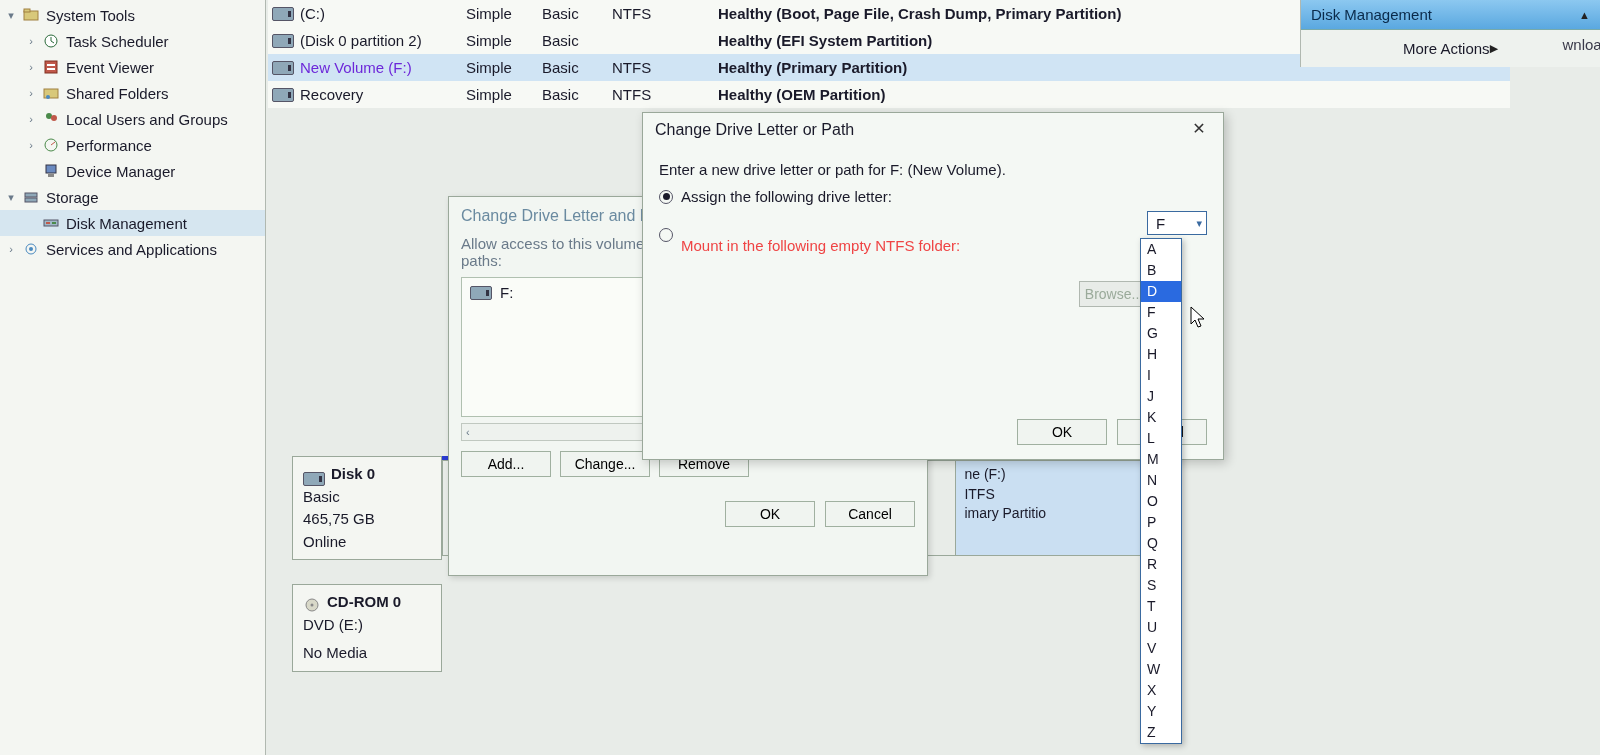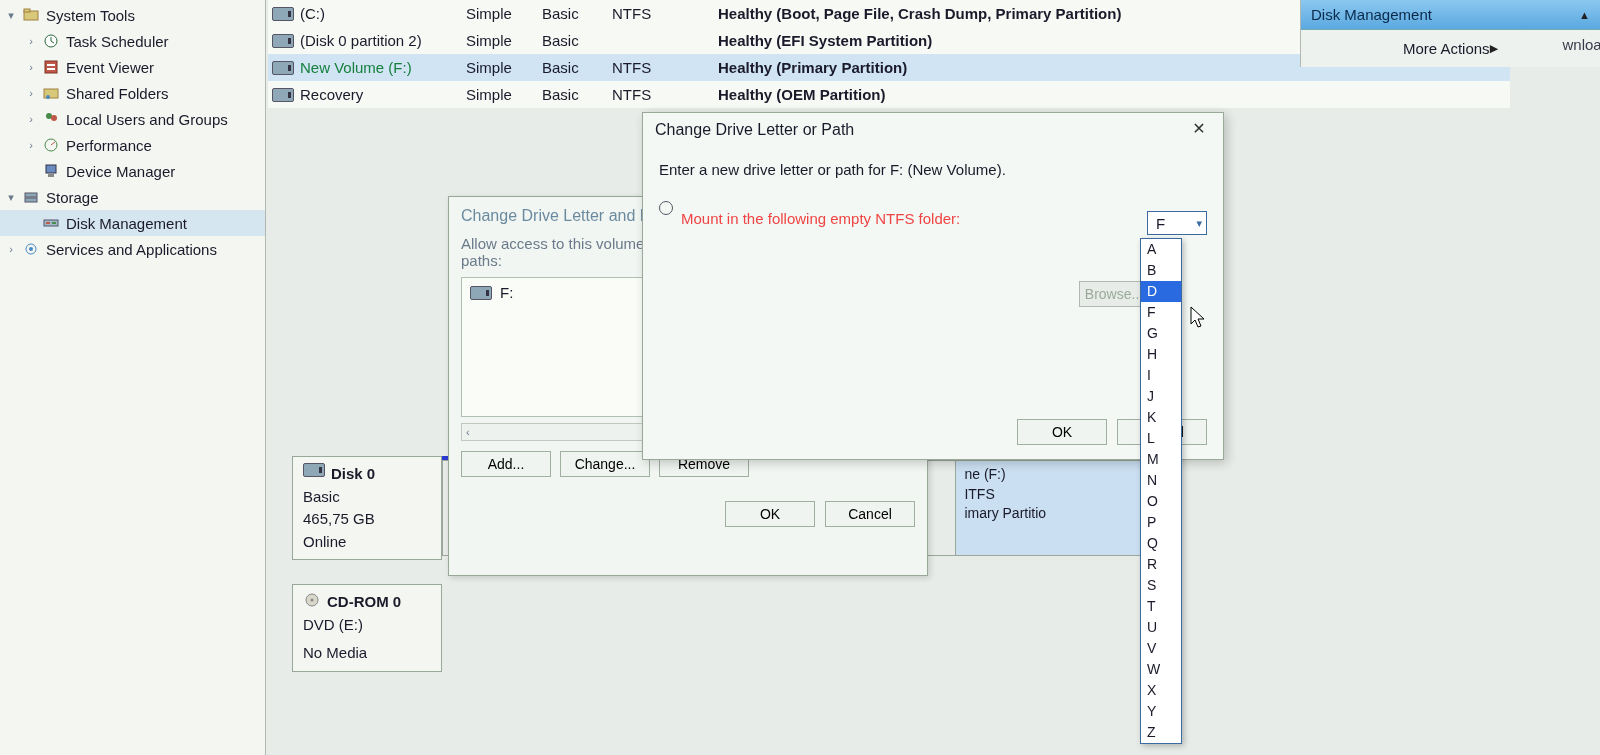"New Volume (F:)" .blue-txt { color: #15803d -> #6d28d9 }
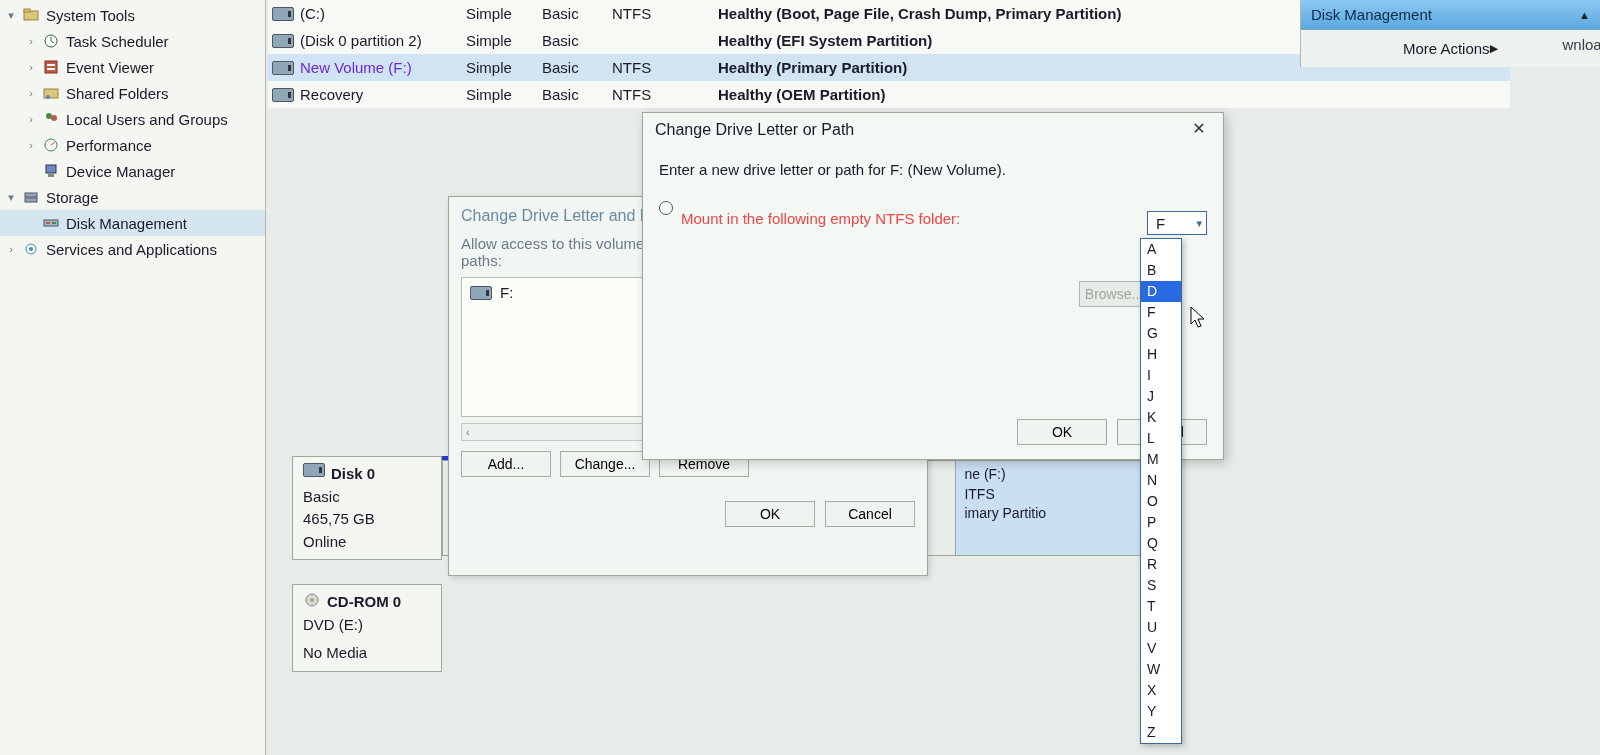"Assign the following drive letter:" div.dlg2-row { html: none -> <div> <span></span> <span>Assign the following drive letter:</span> </div> }
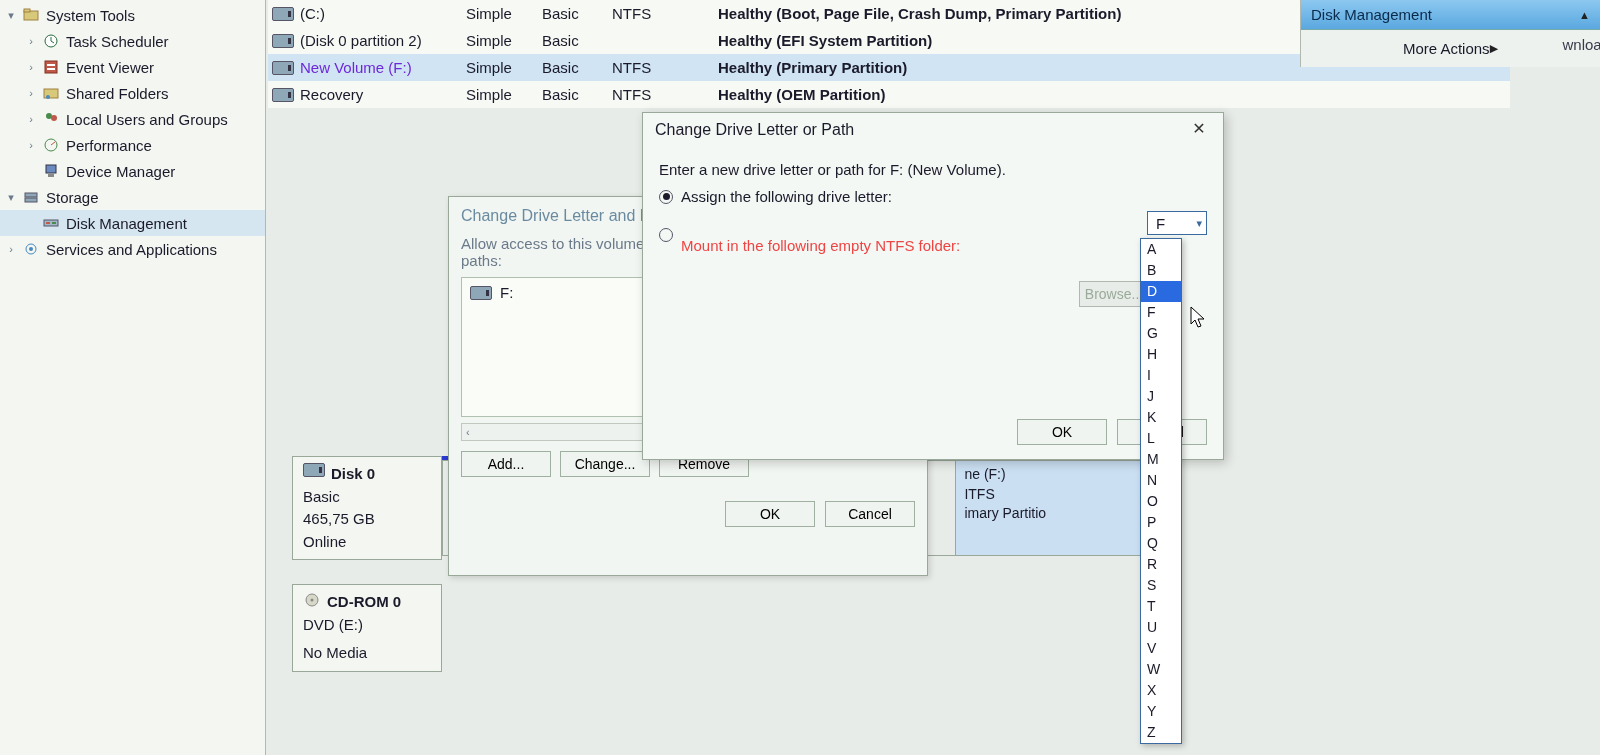"Disk 0" .disk-info .hd { align-items: flex-start -> flex-end }
